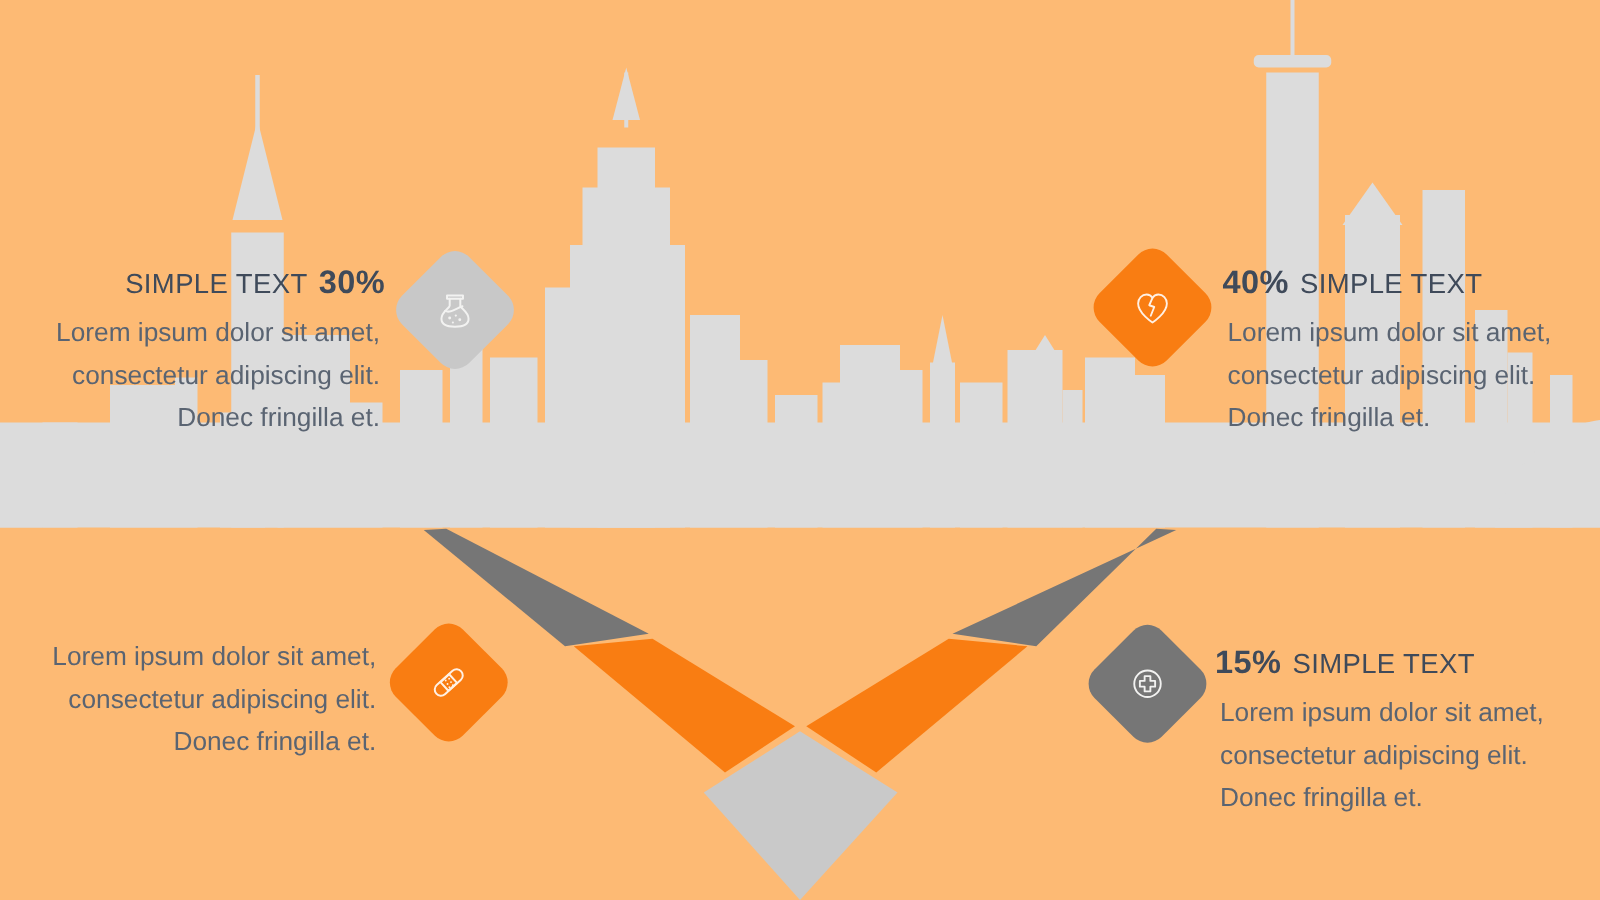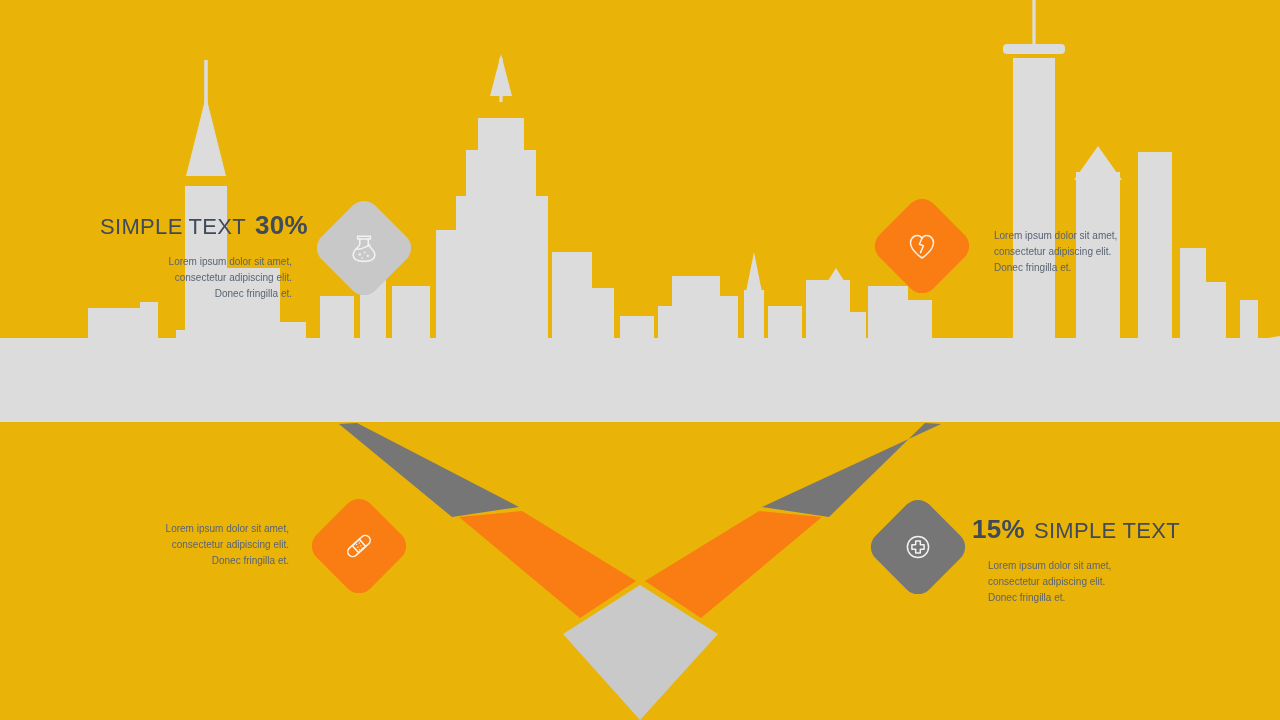"SIMPLE TEXT 30%" #slide { background: #eab308 -> #fdba74 }
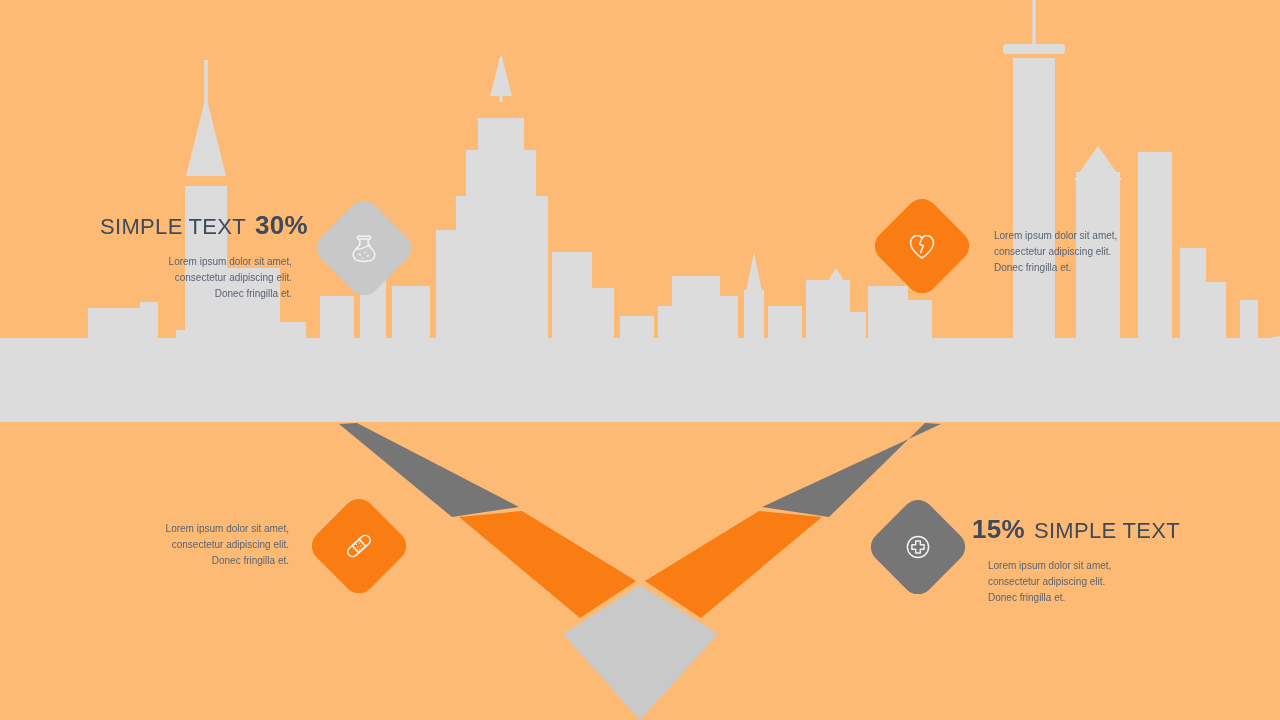"40% SIMPLE TEXT" p.headline { html: none -> <p> <span>40%</span><span></span><span>SIMPLE TEXT</span> </p> }
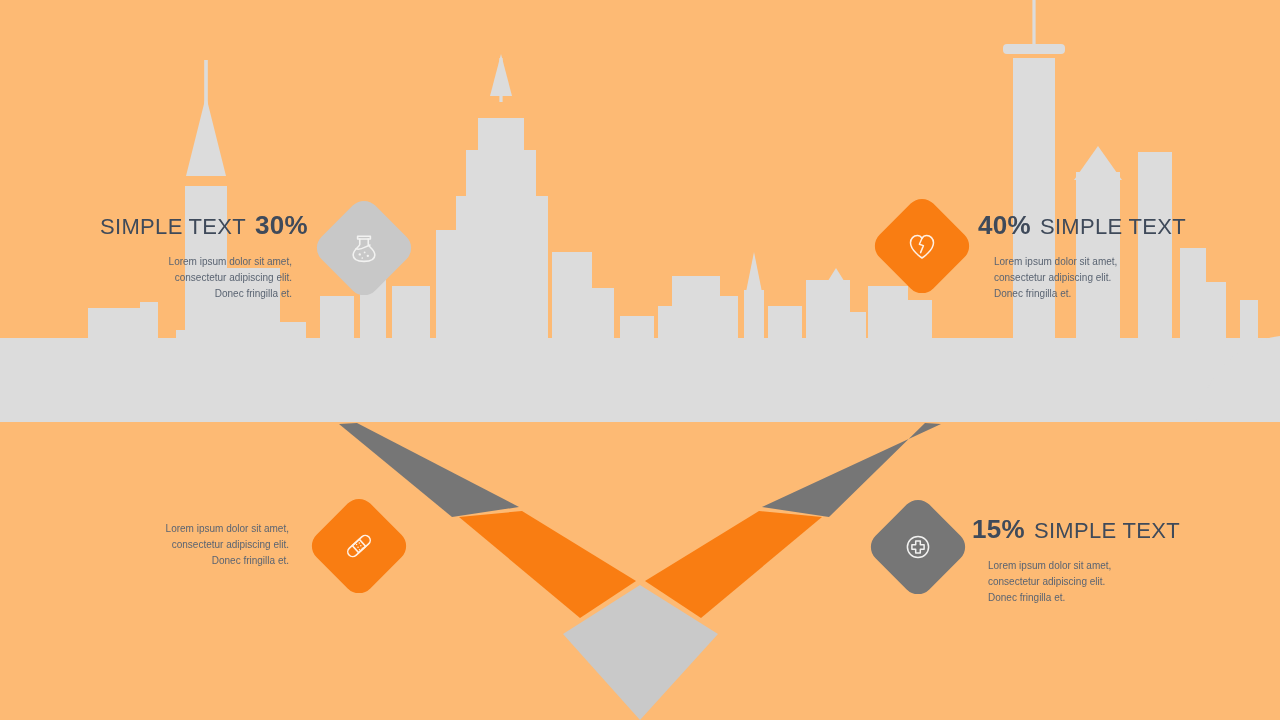"Lorem ipsum dolor sit amet," .body-text { font-size: 10px -> 21px; margin: 16px -> 4px }
